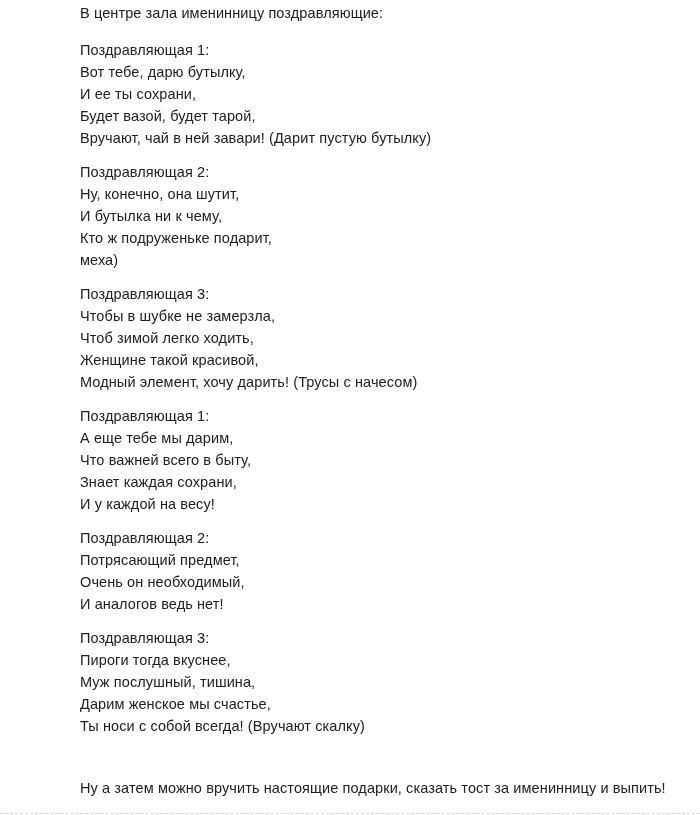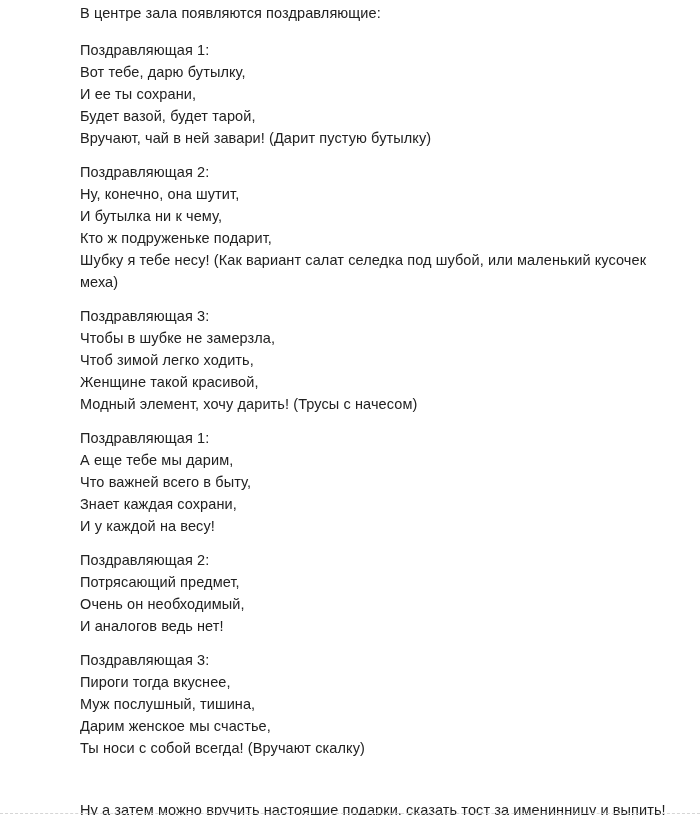"В центре зала появляются поздравляющие:" p.line { text: появляются -> именинницу }
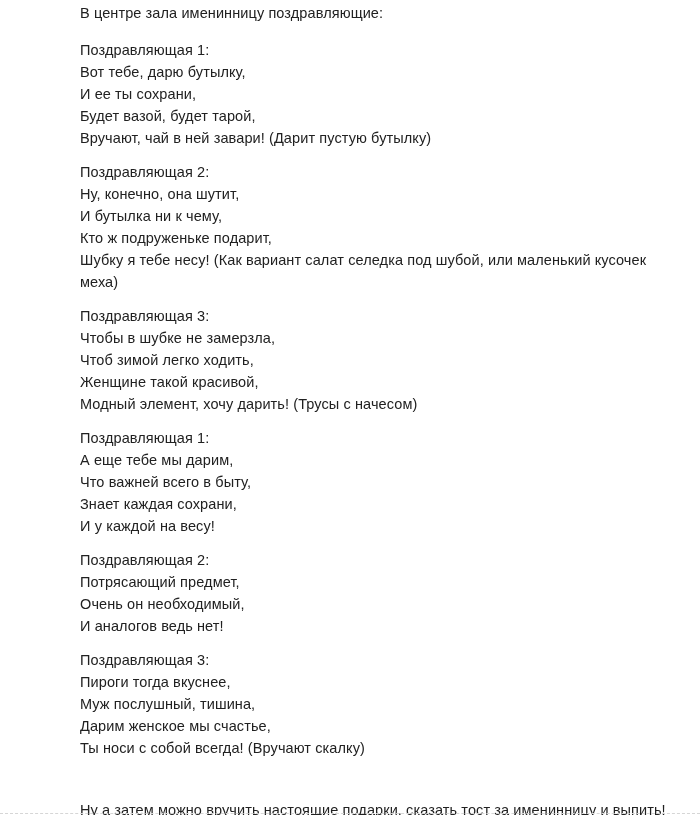"Шубку я тебе несу! (Как" p.line { html: <p>Шубку я тебе несу! (Как вариант салат селедка под шубой, или маленький кусочек</p> -> none }
